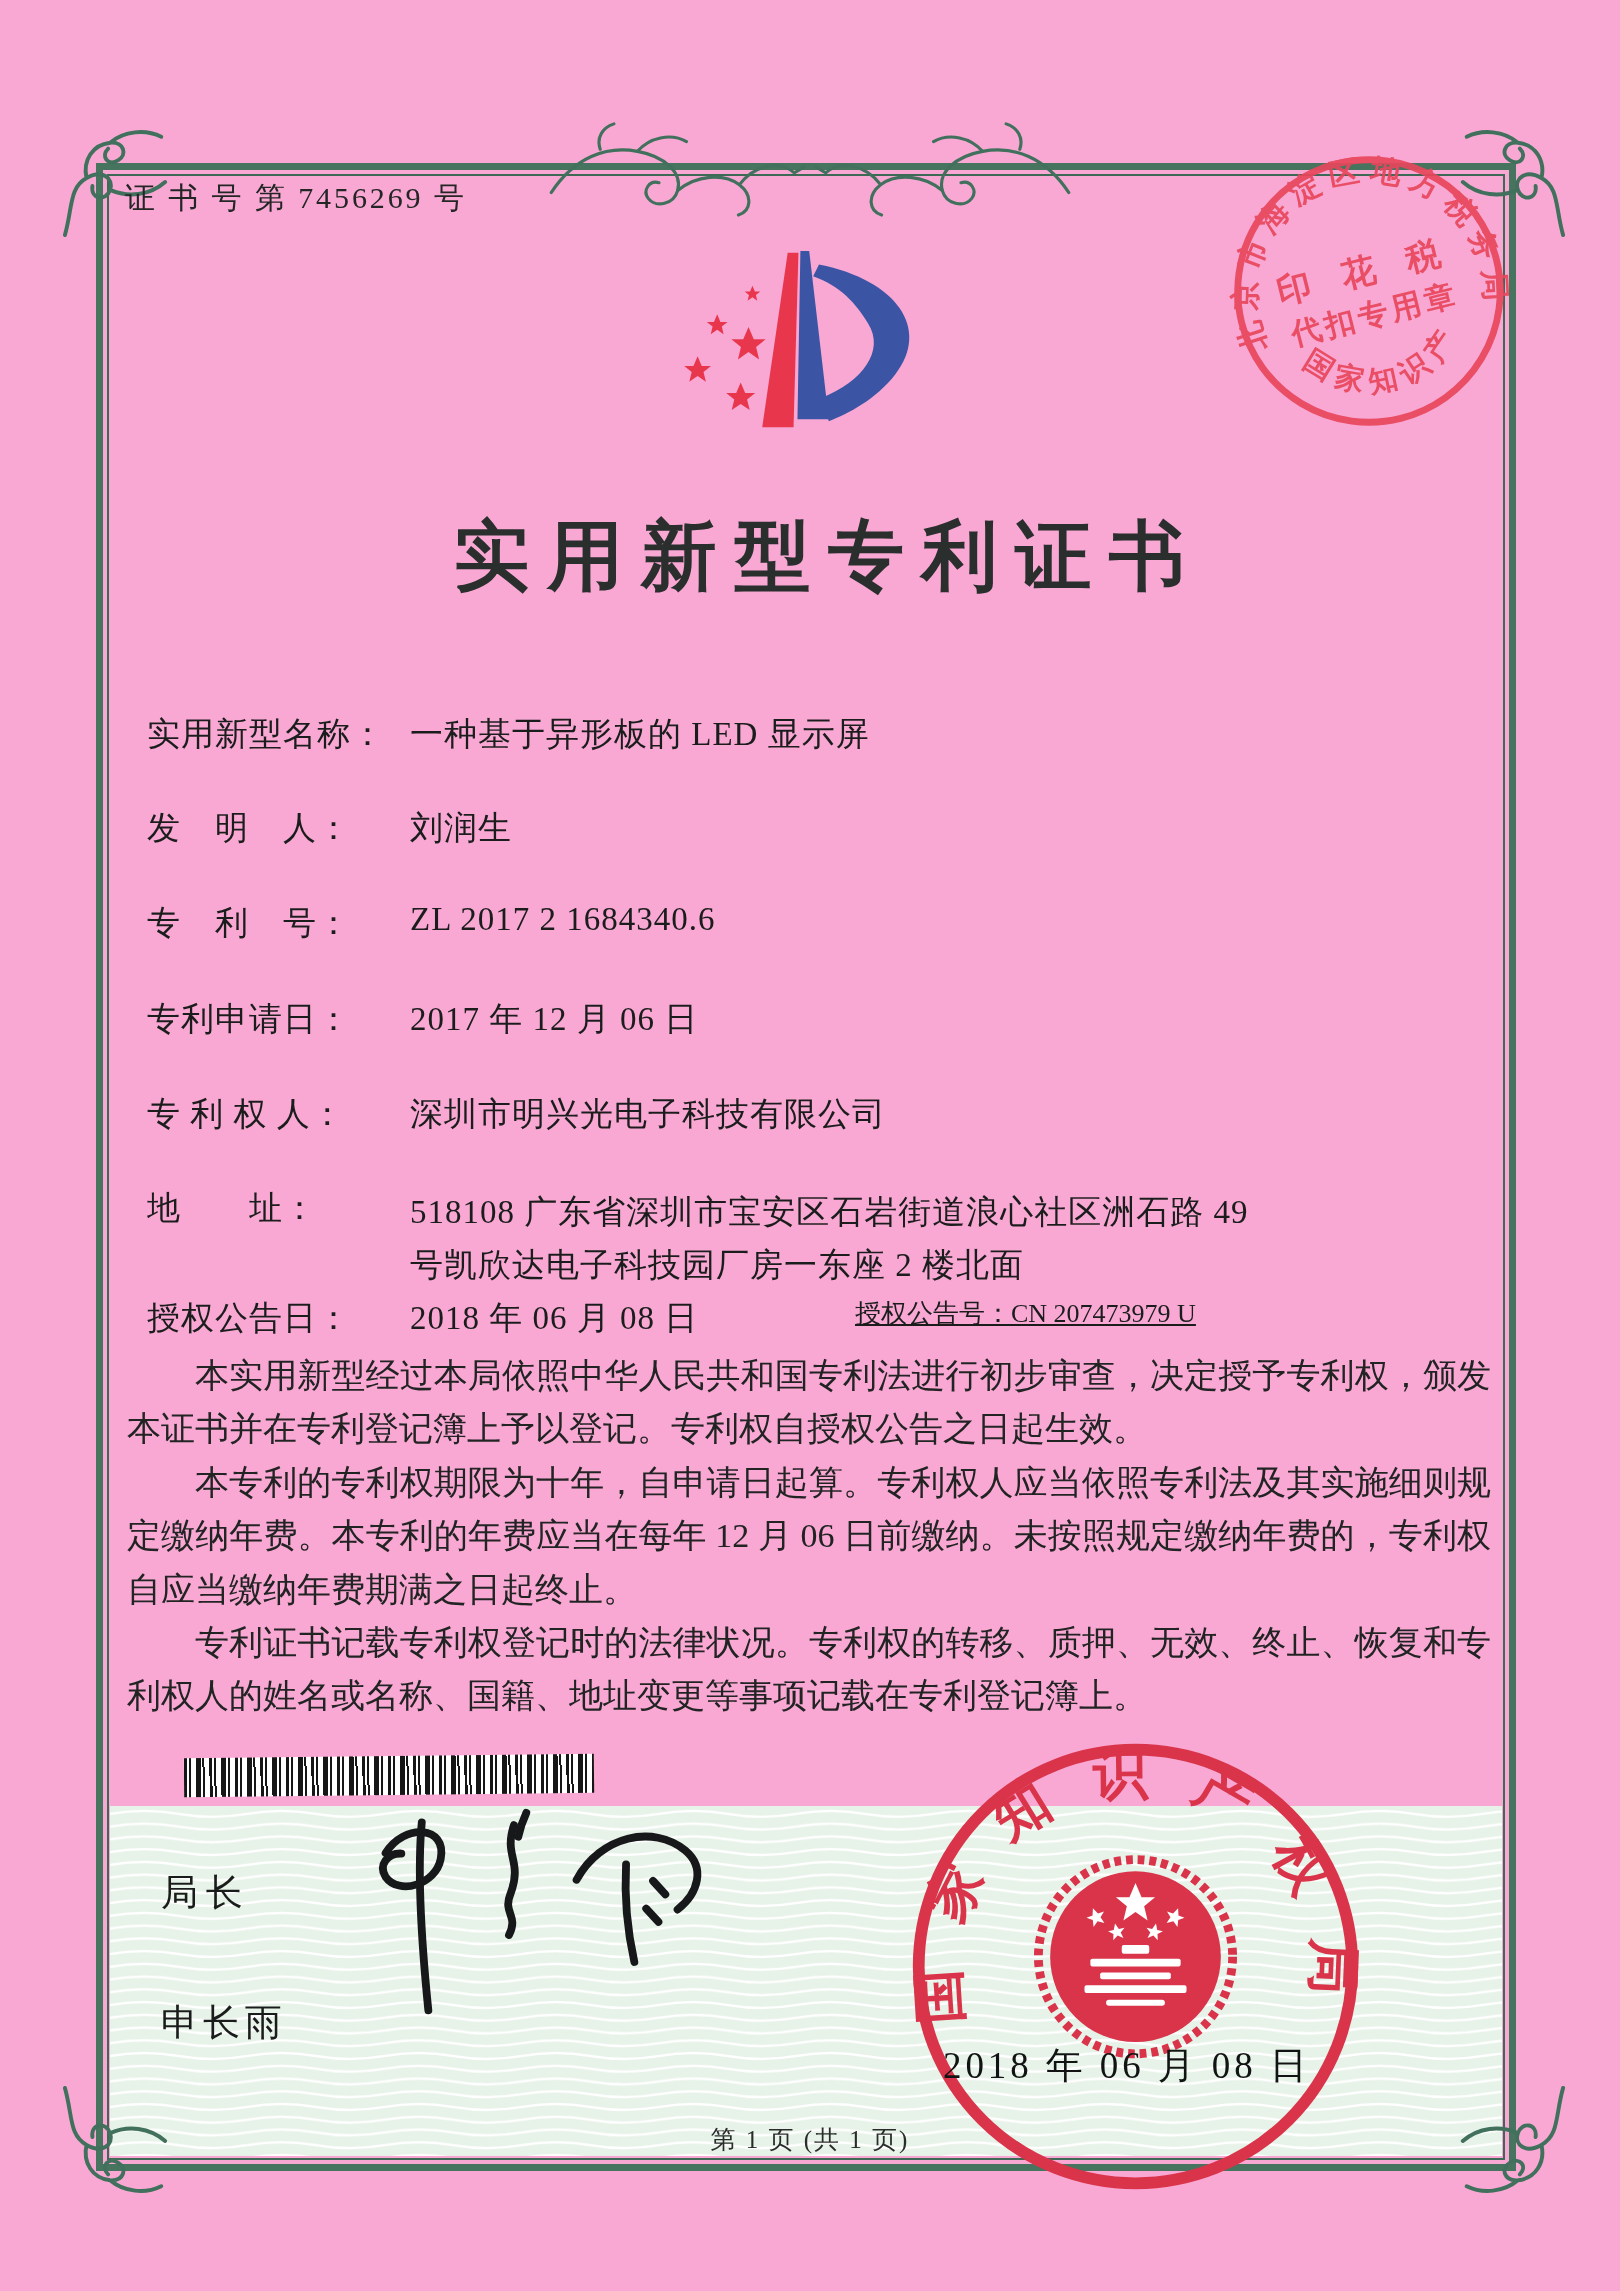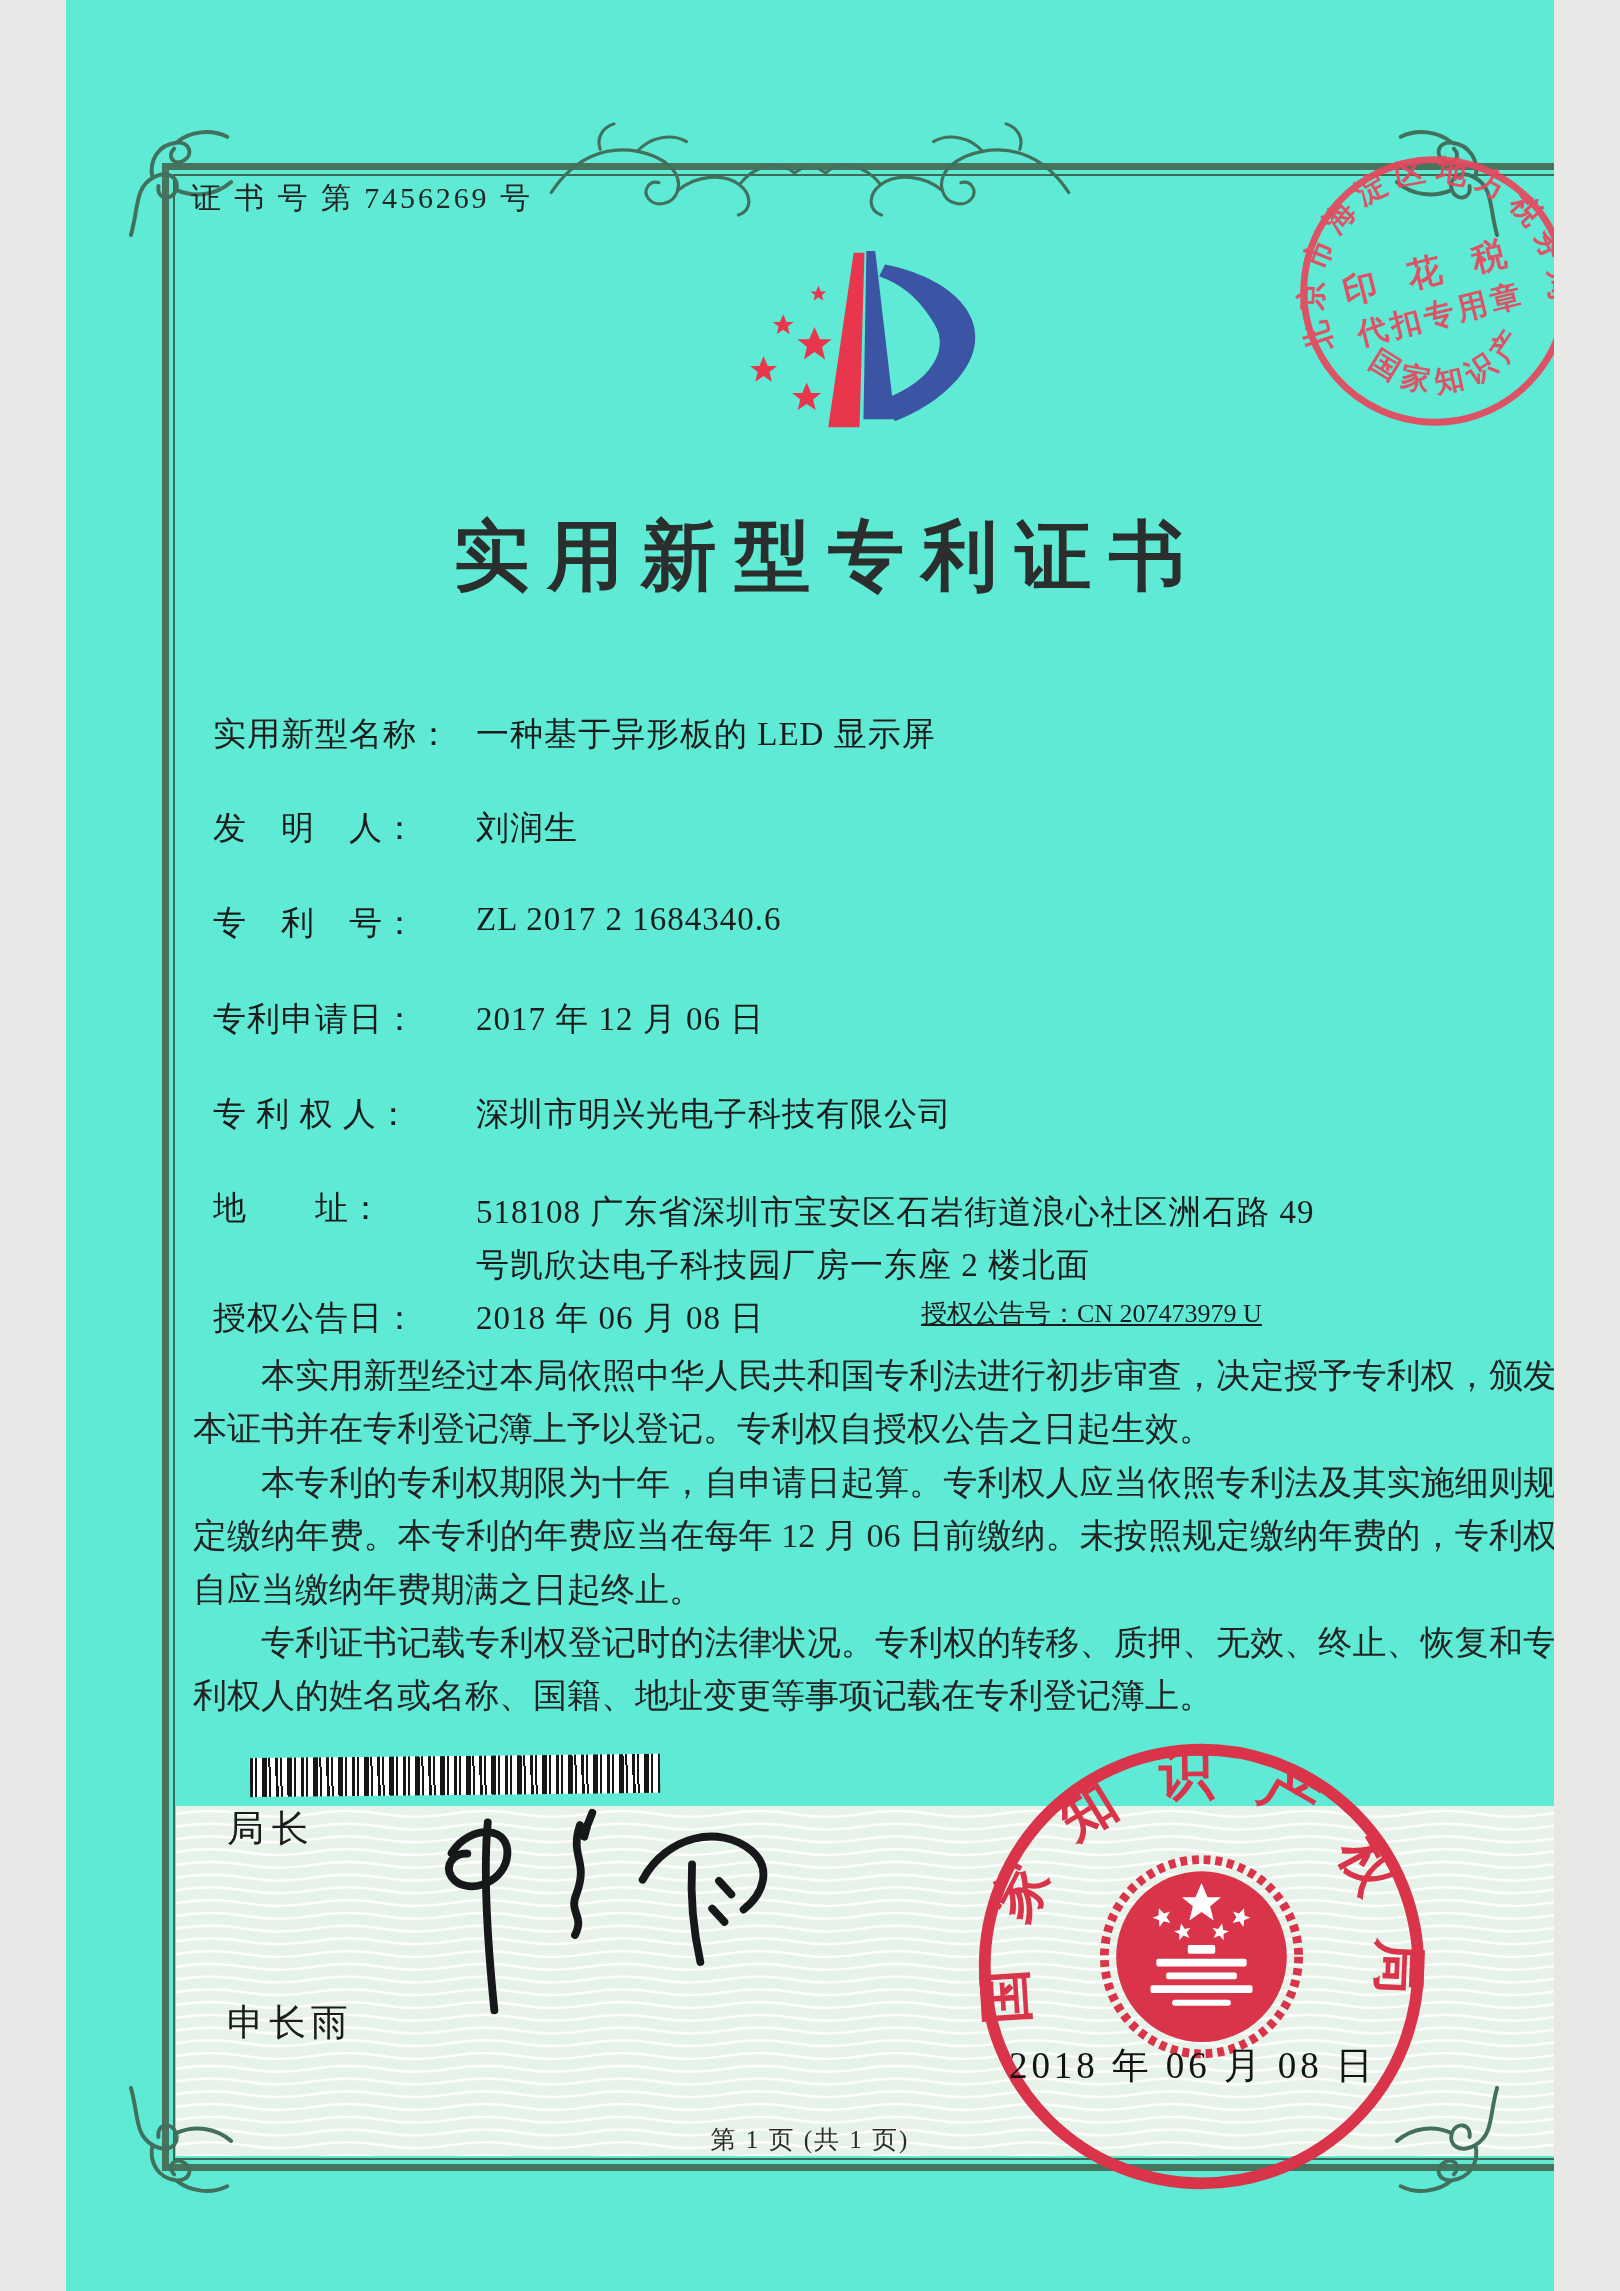"证 书 号 第 7456269" .page { background: #5eead4 -> #f9a8d4; width: 1488px -> 1620px }
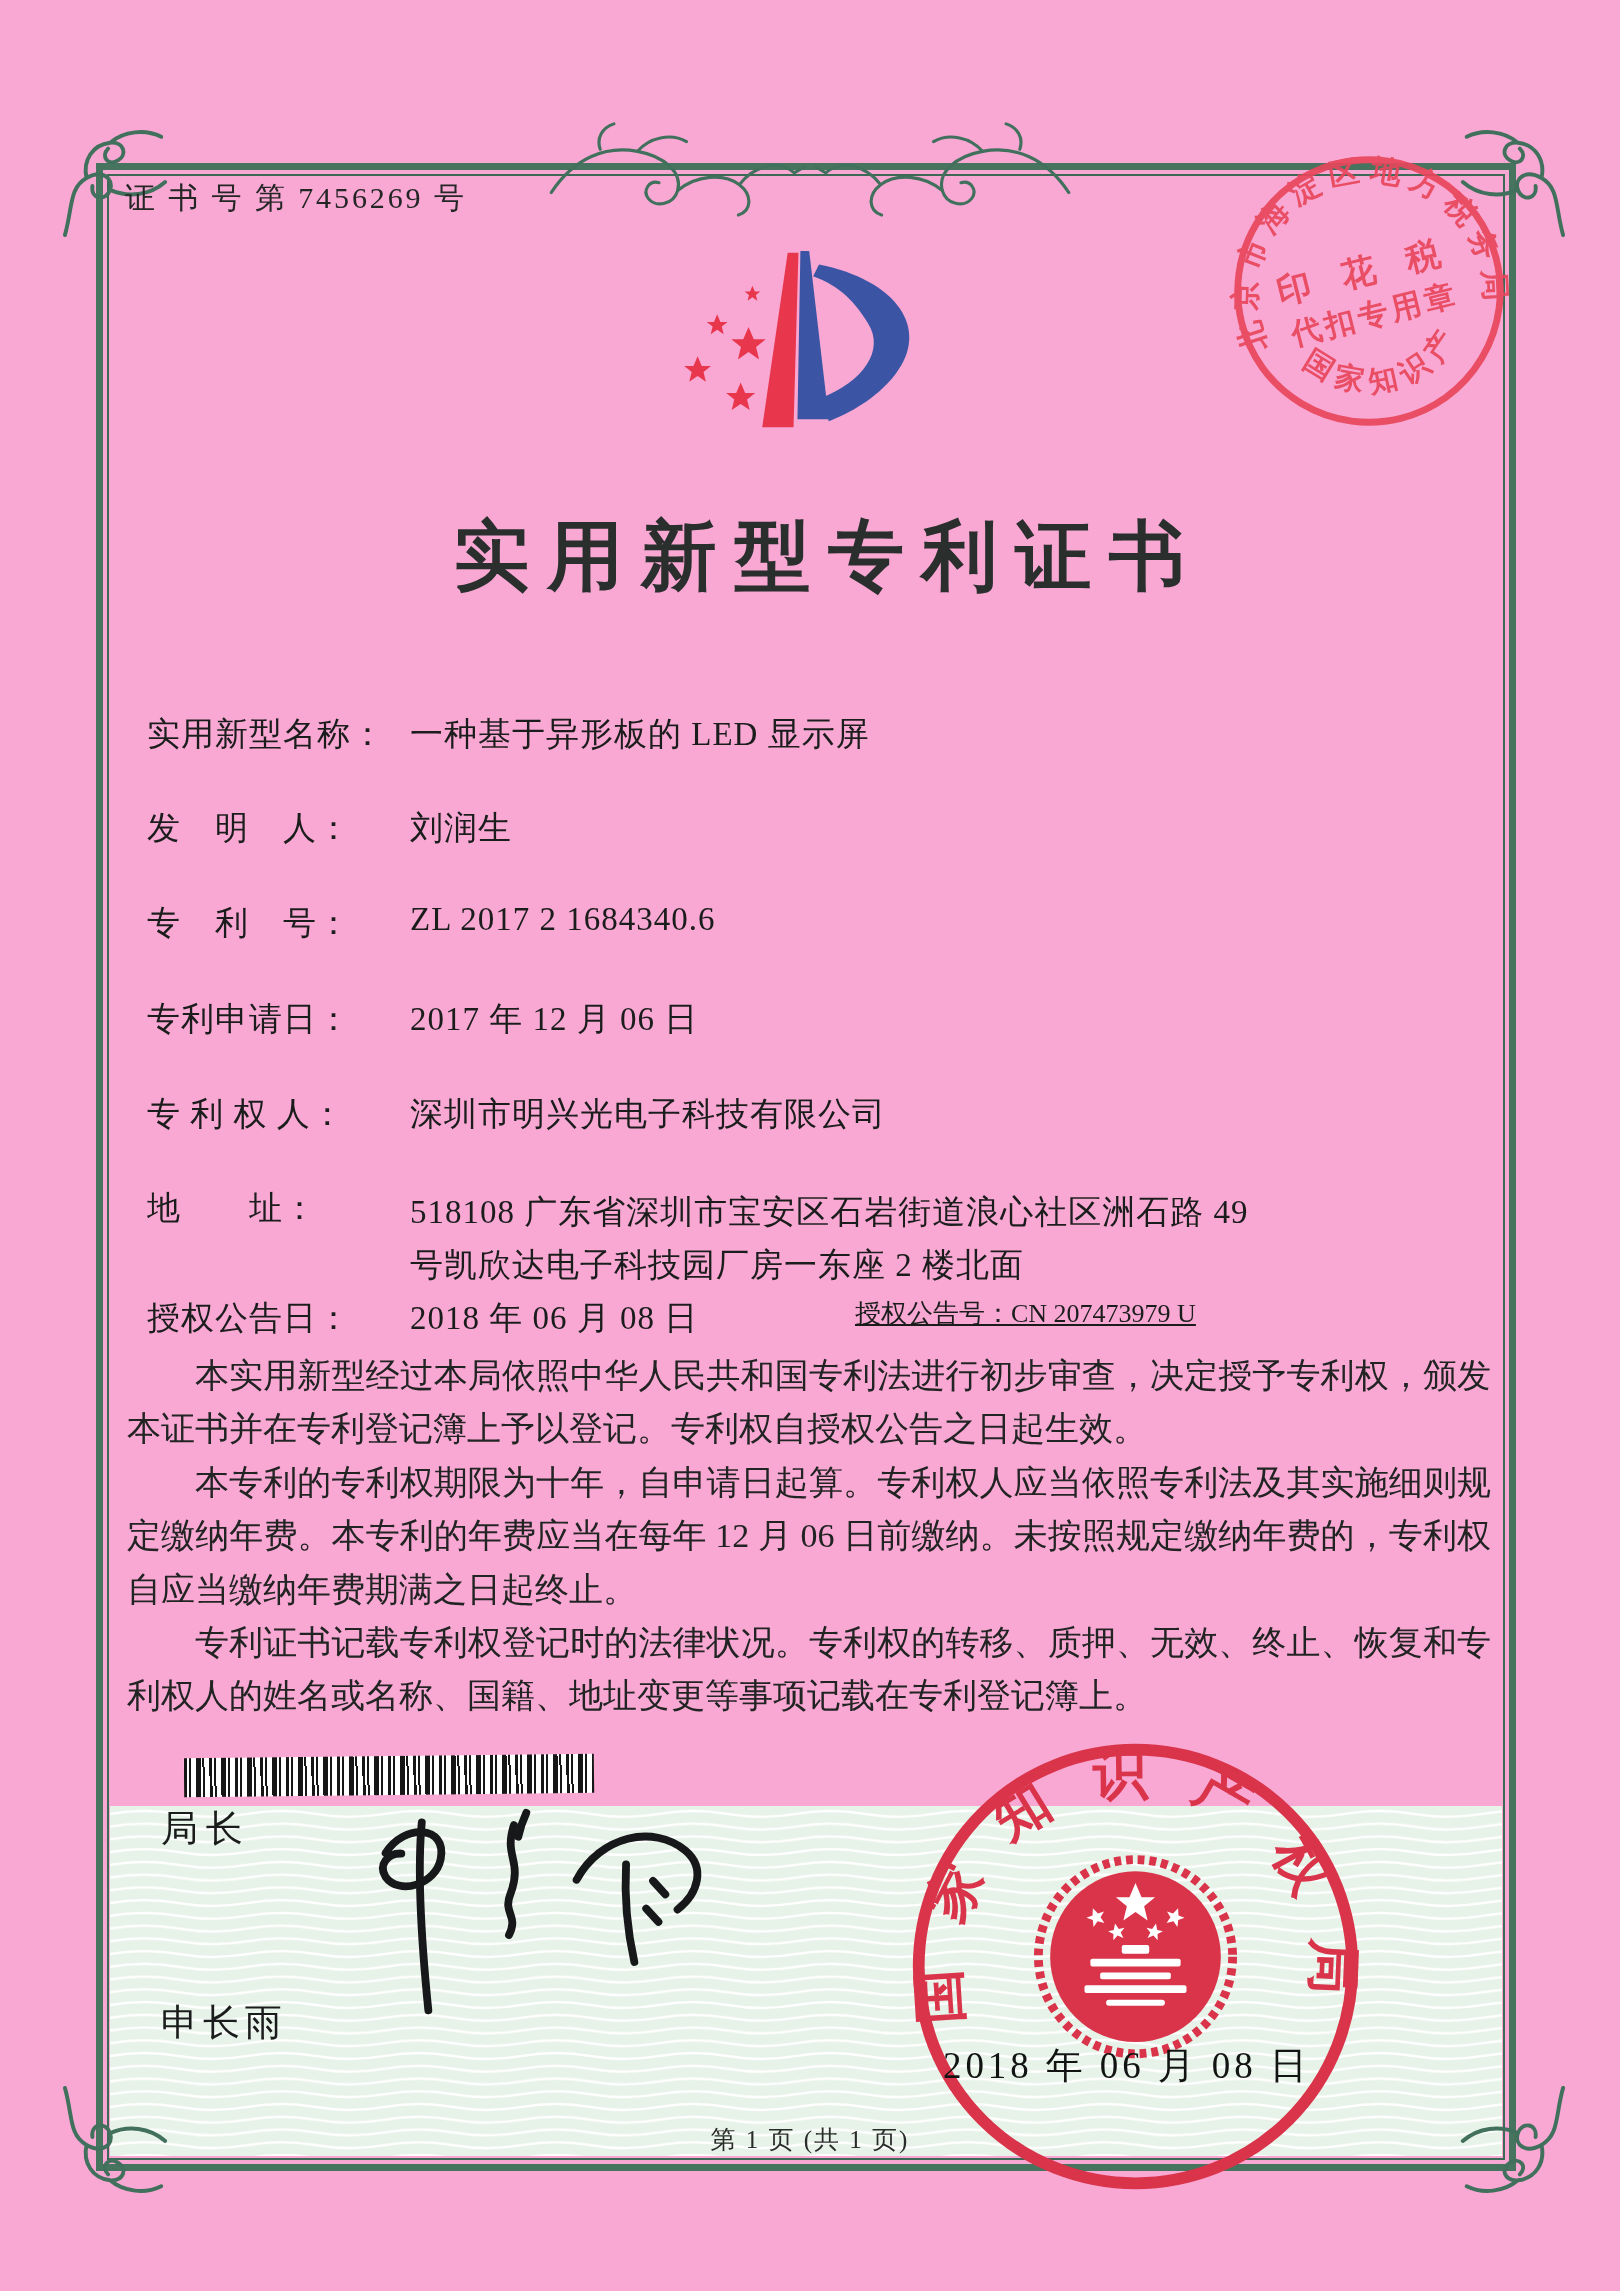"局长" .director-label { top: 1804px -> 1868px }
